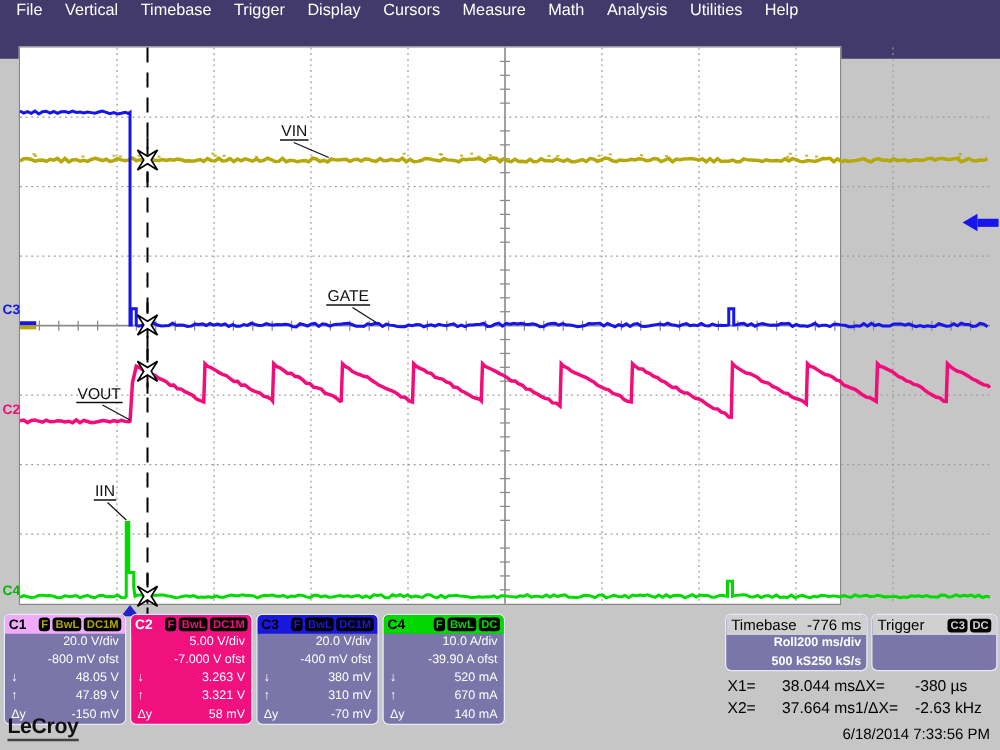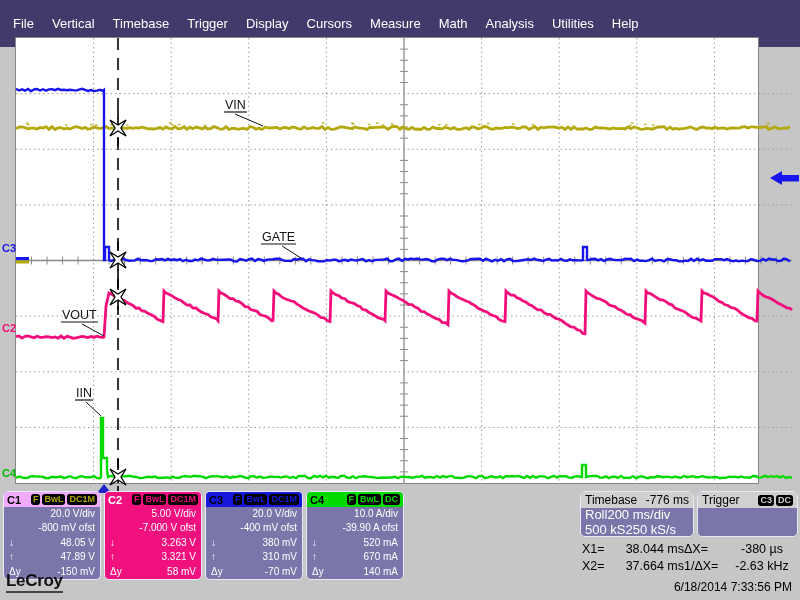"File" .menubar { align-items: center -> none }
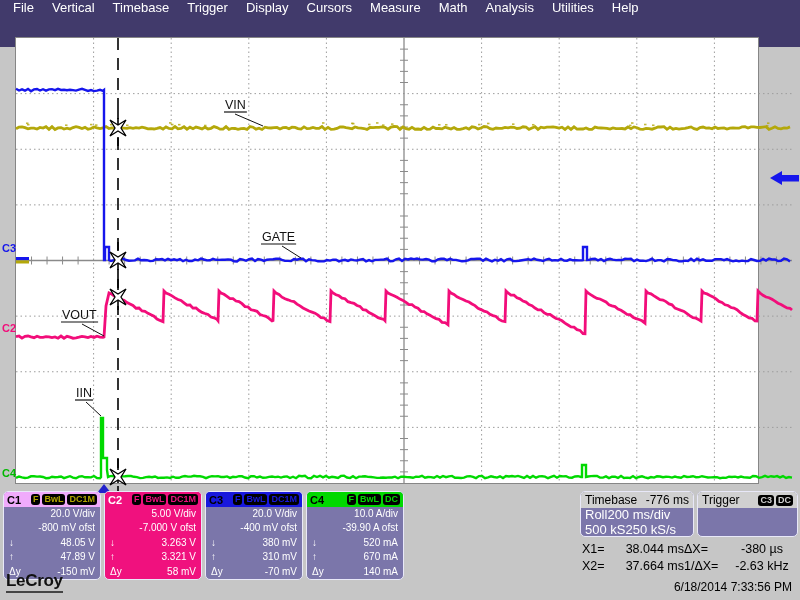"VIN" .plot { width: 744px -> 658px }
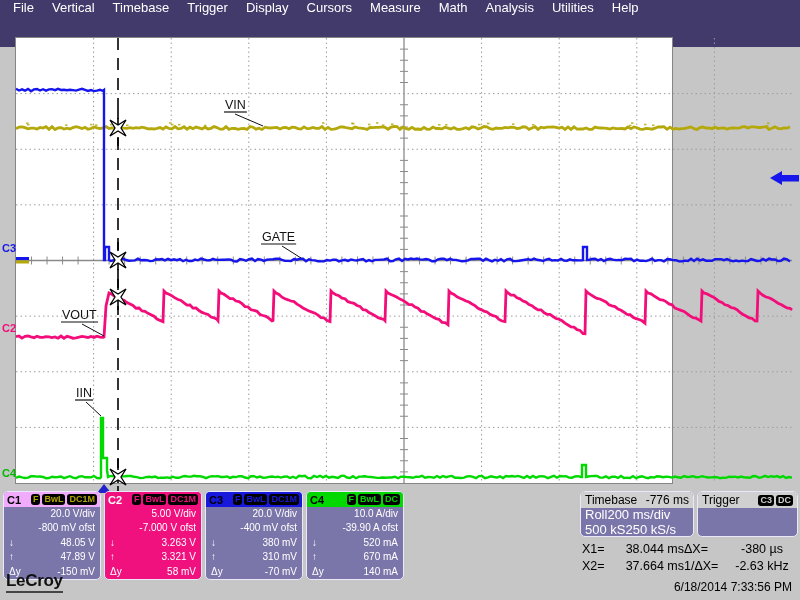"Roll" .panel-row { font-size: 13px -> 10px; font-weight: none -> bold; justify-content: flex-start -> flex-end }
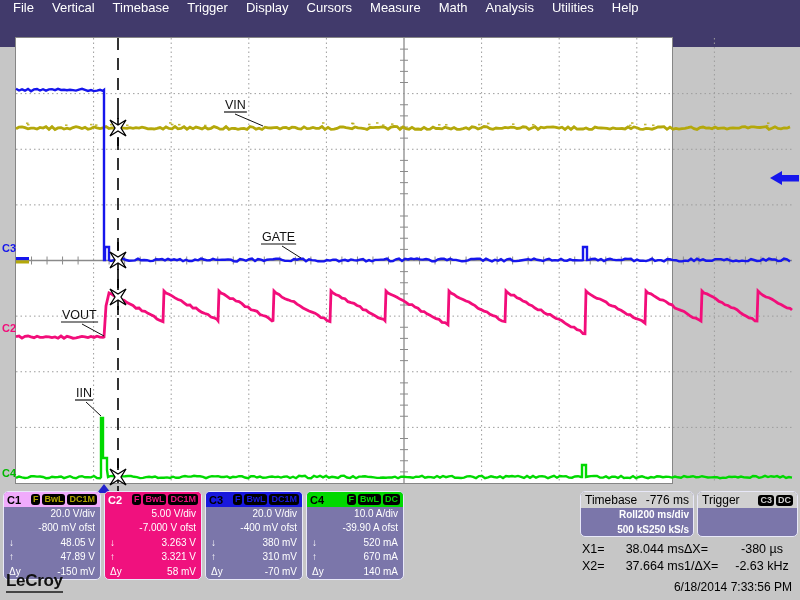"-380 µs" .cr-row span:nth-child(4) { text-align: center -> left }
